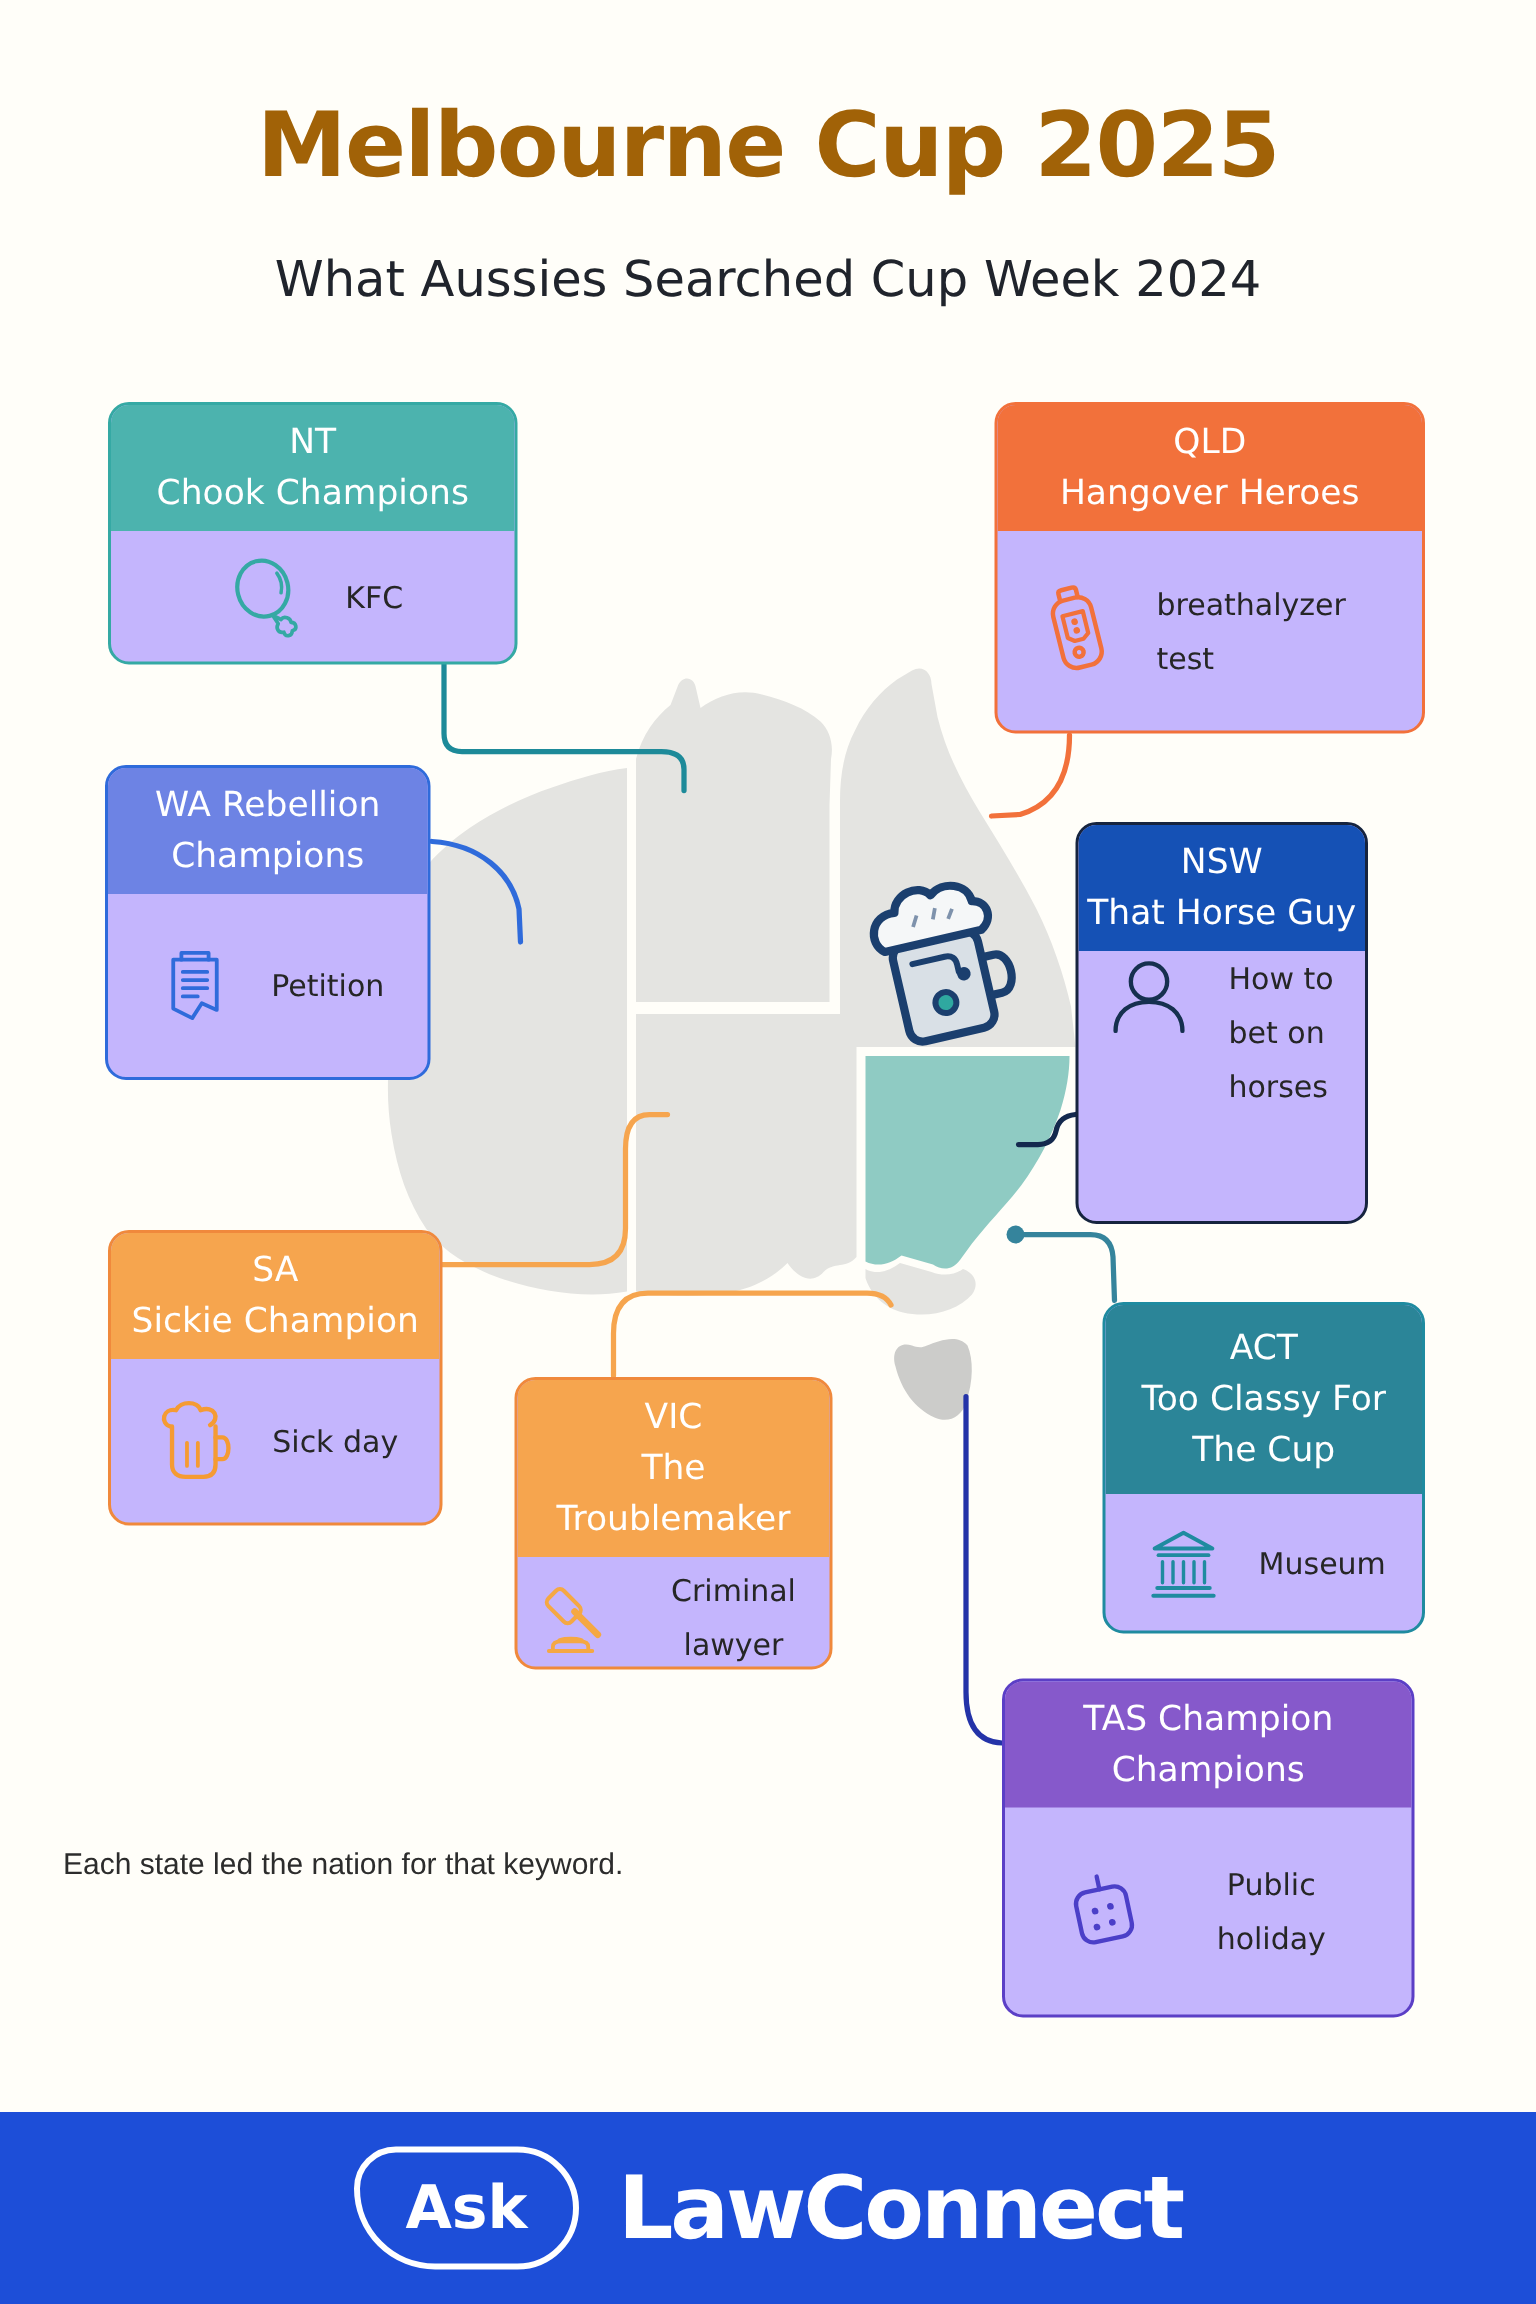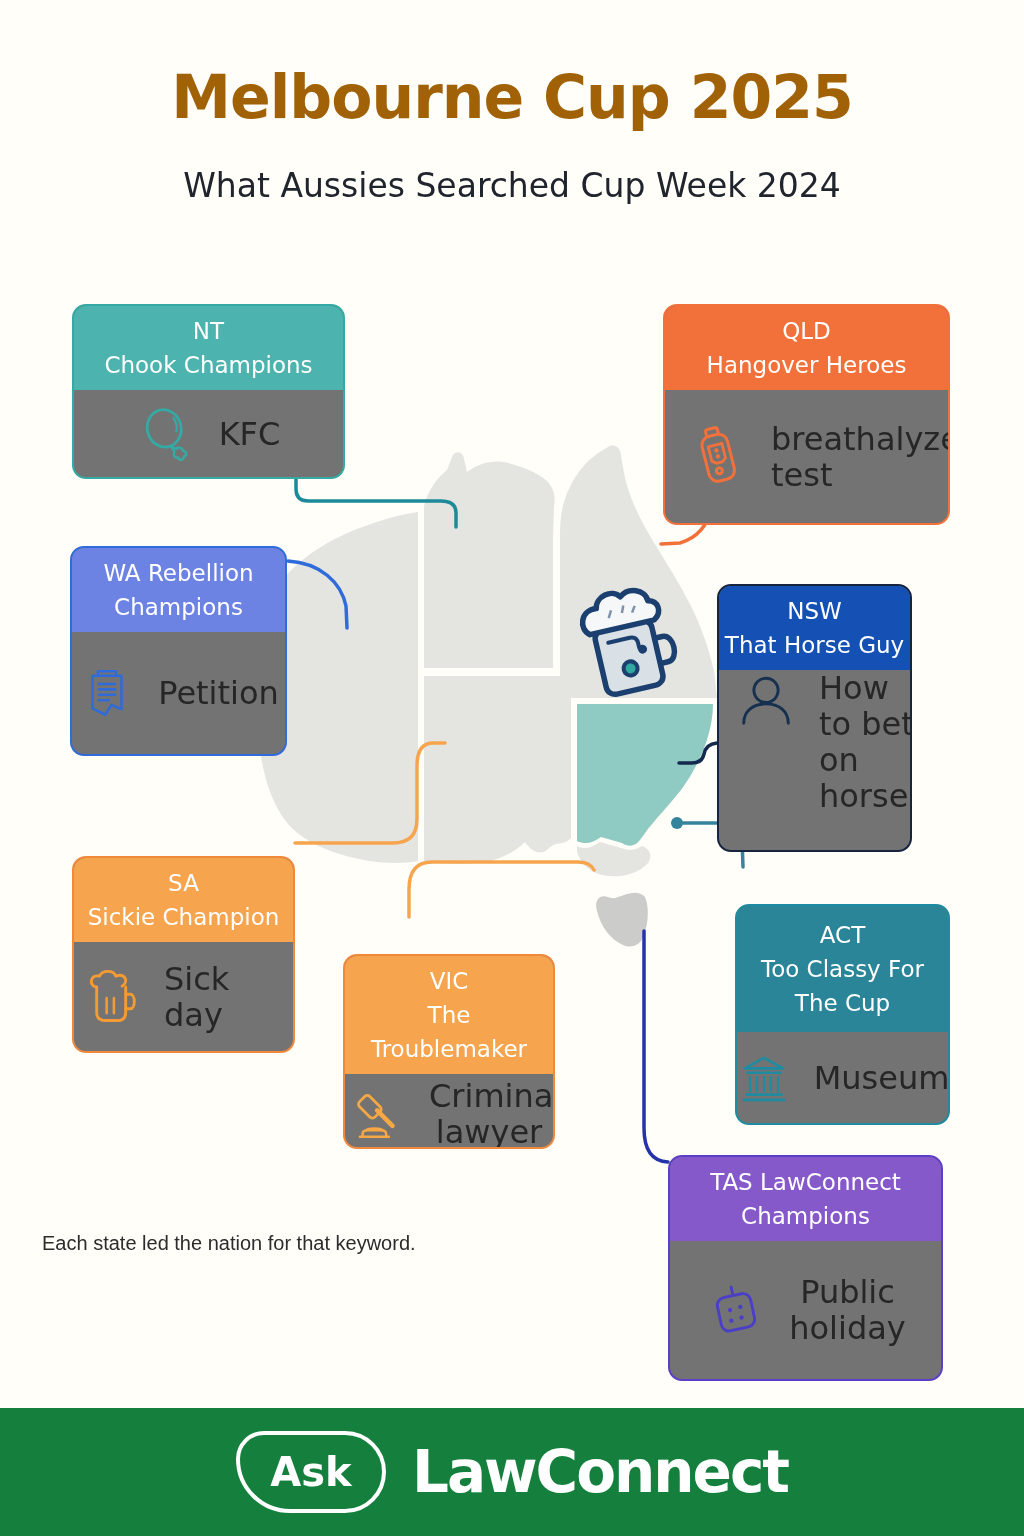"NT" .card { background: #737373 -> #c4b5fd; margin-top: 36px -> none }
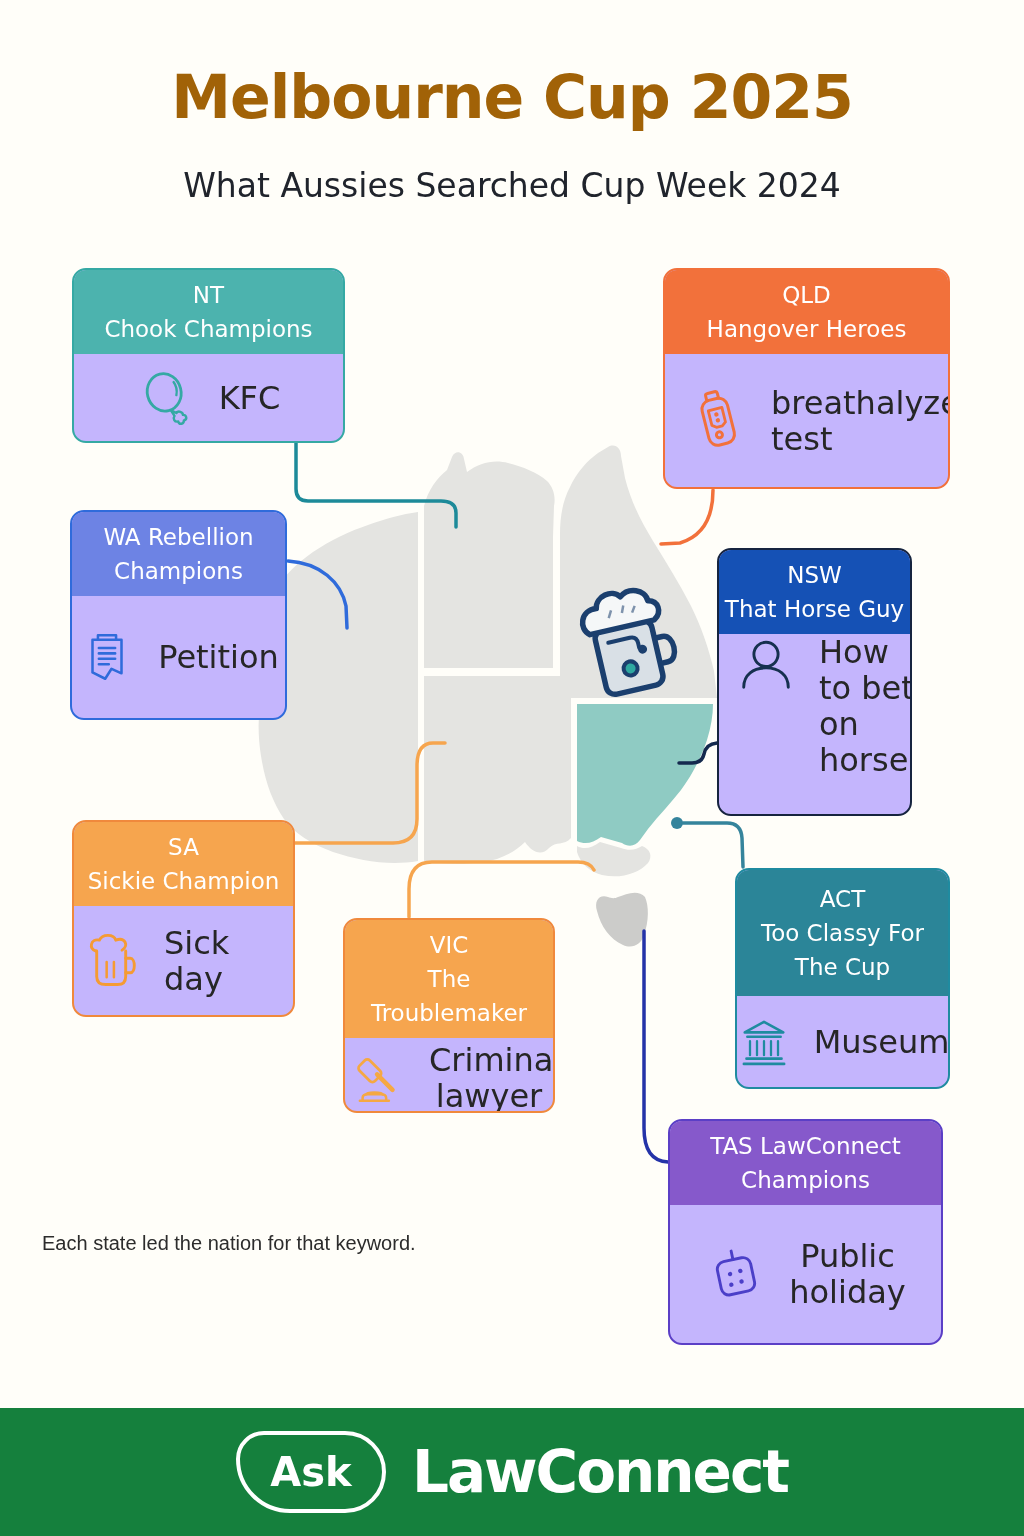"KFC" .kw { font-size: 32px -> 20px }
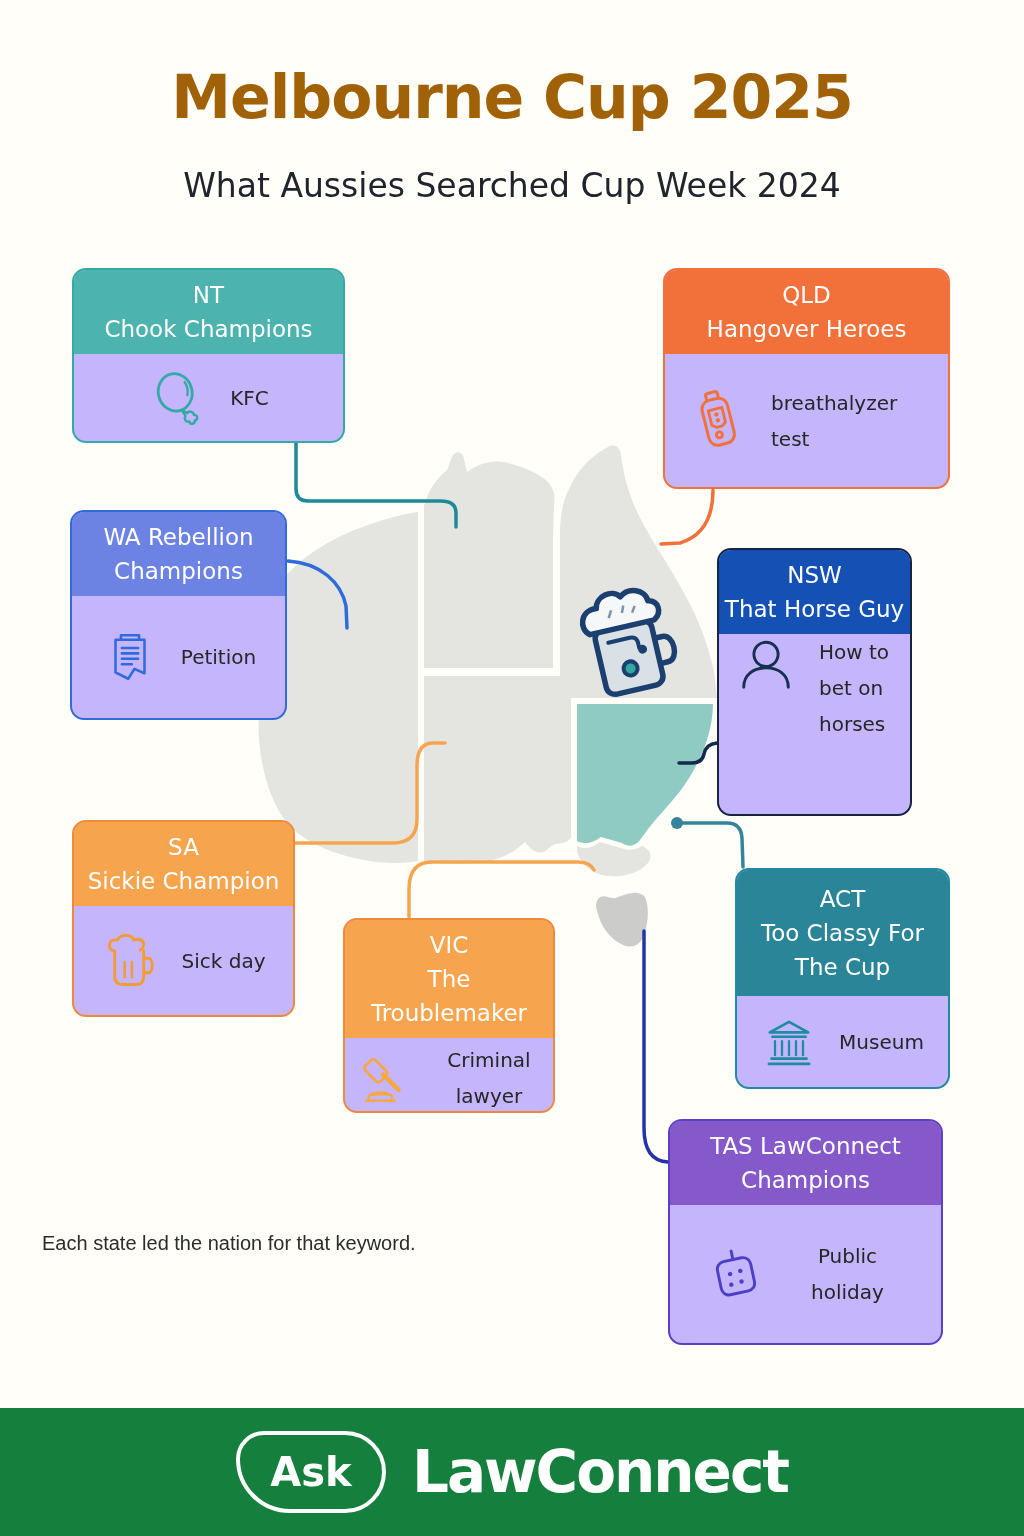"TAS LawConnect" div { text: LawConnect -> Champion }
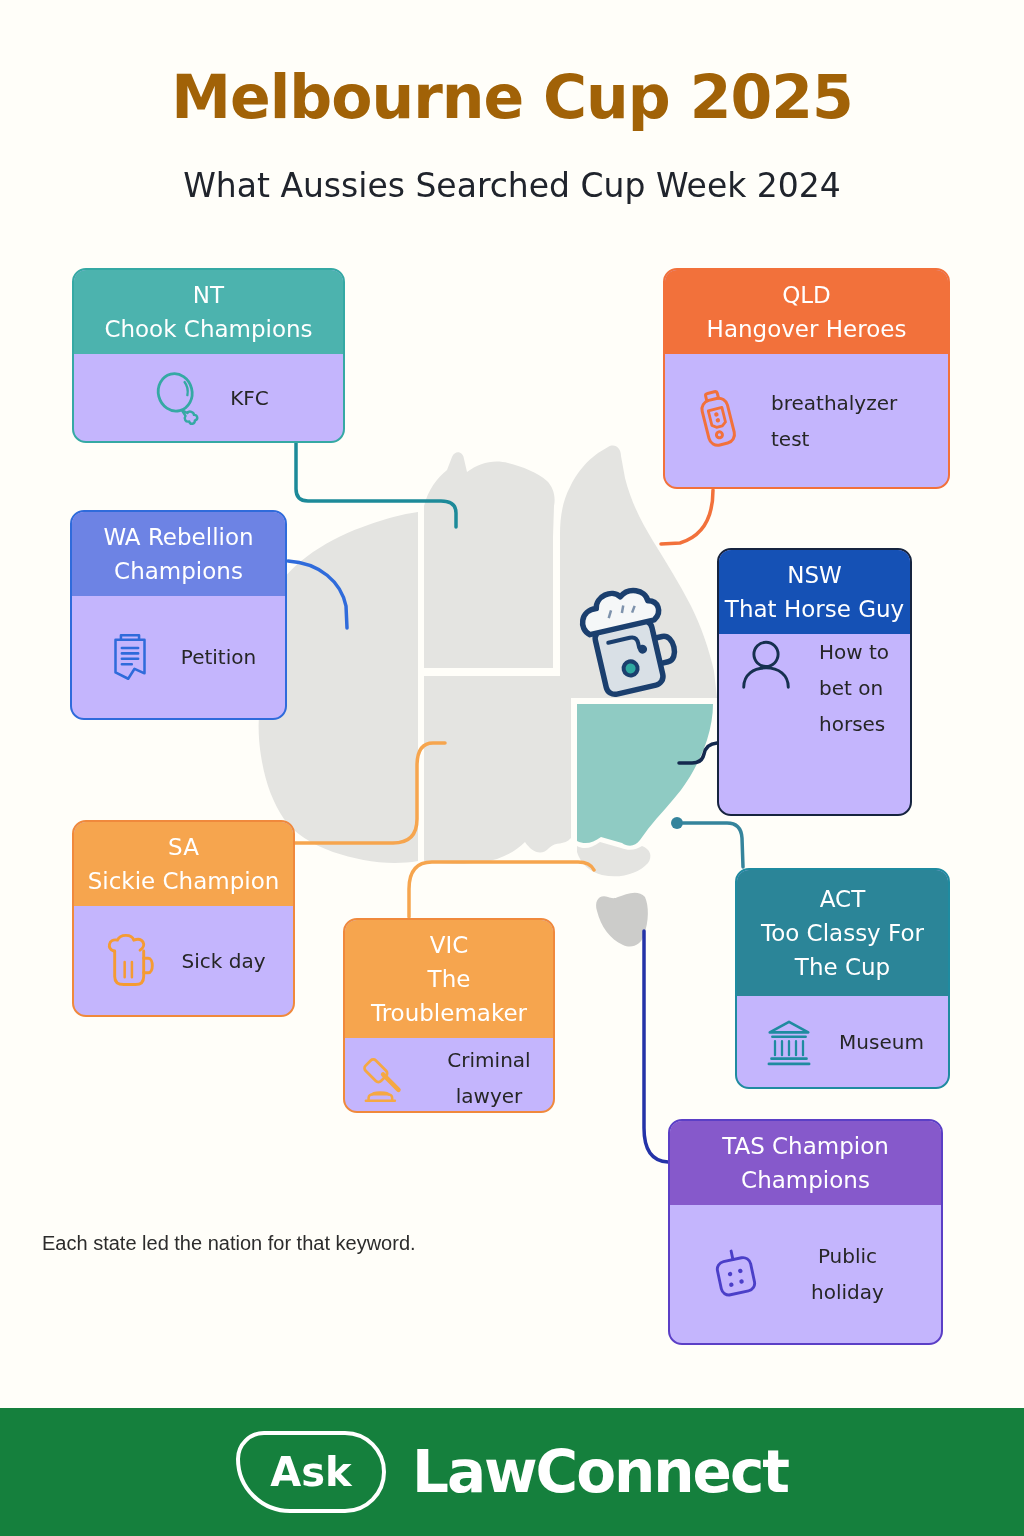"Ask" .footer { background: #15803d -> #1d4ed8 }
